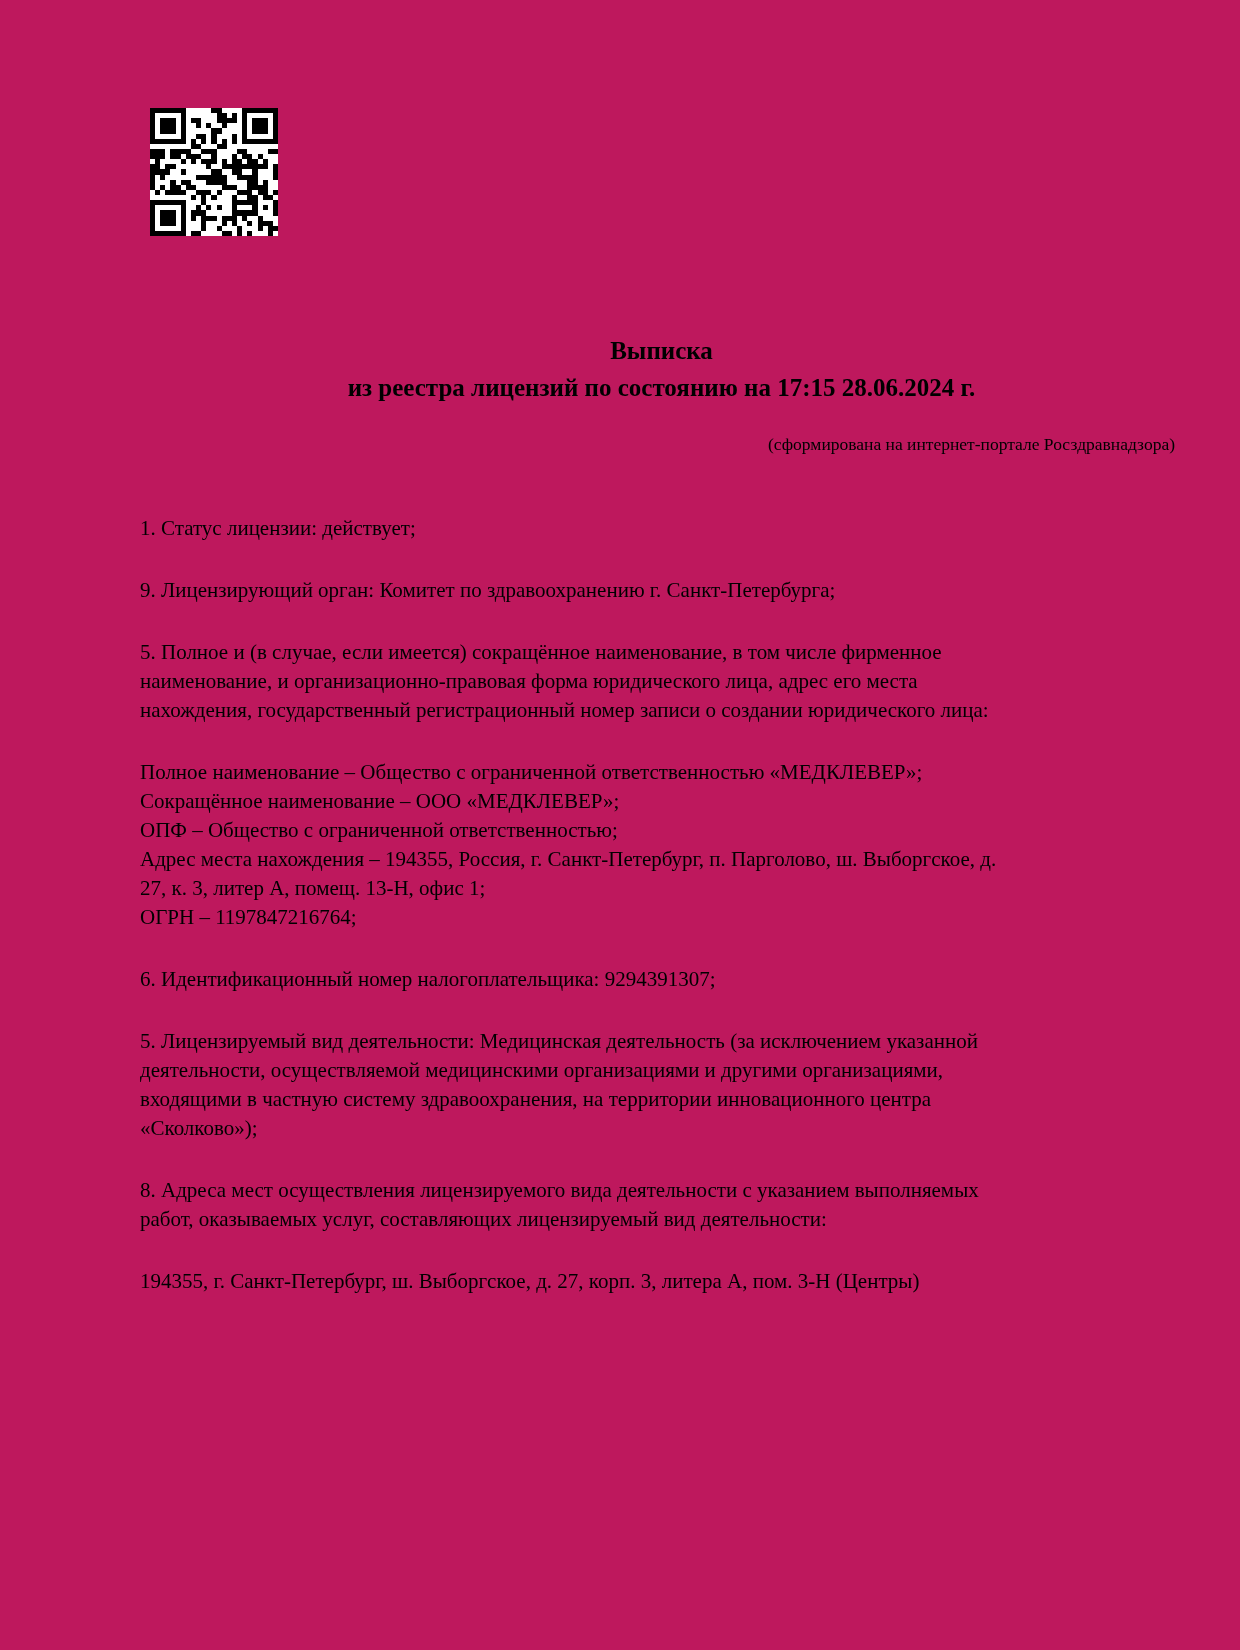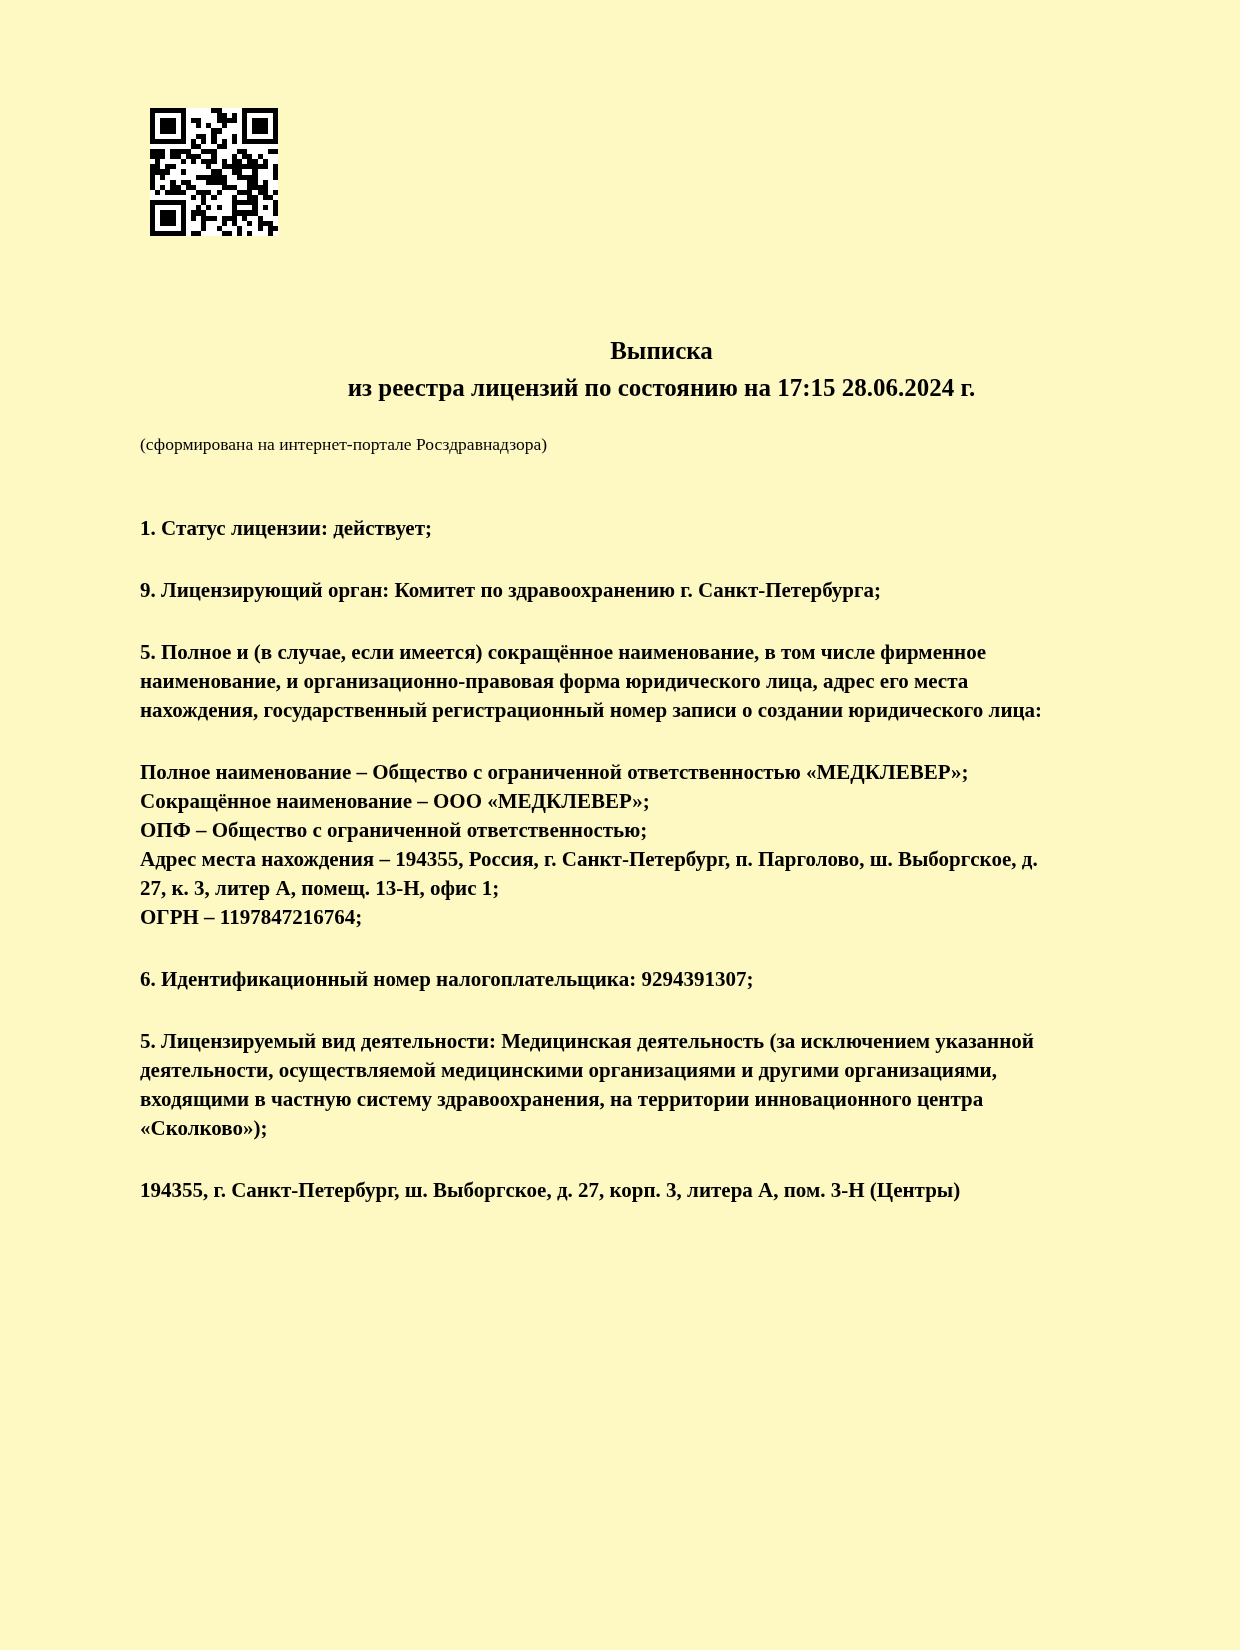"Выписка" .page { background: #fef9c3 -> #be185d }
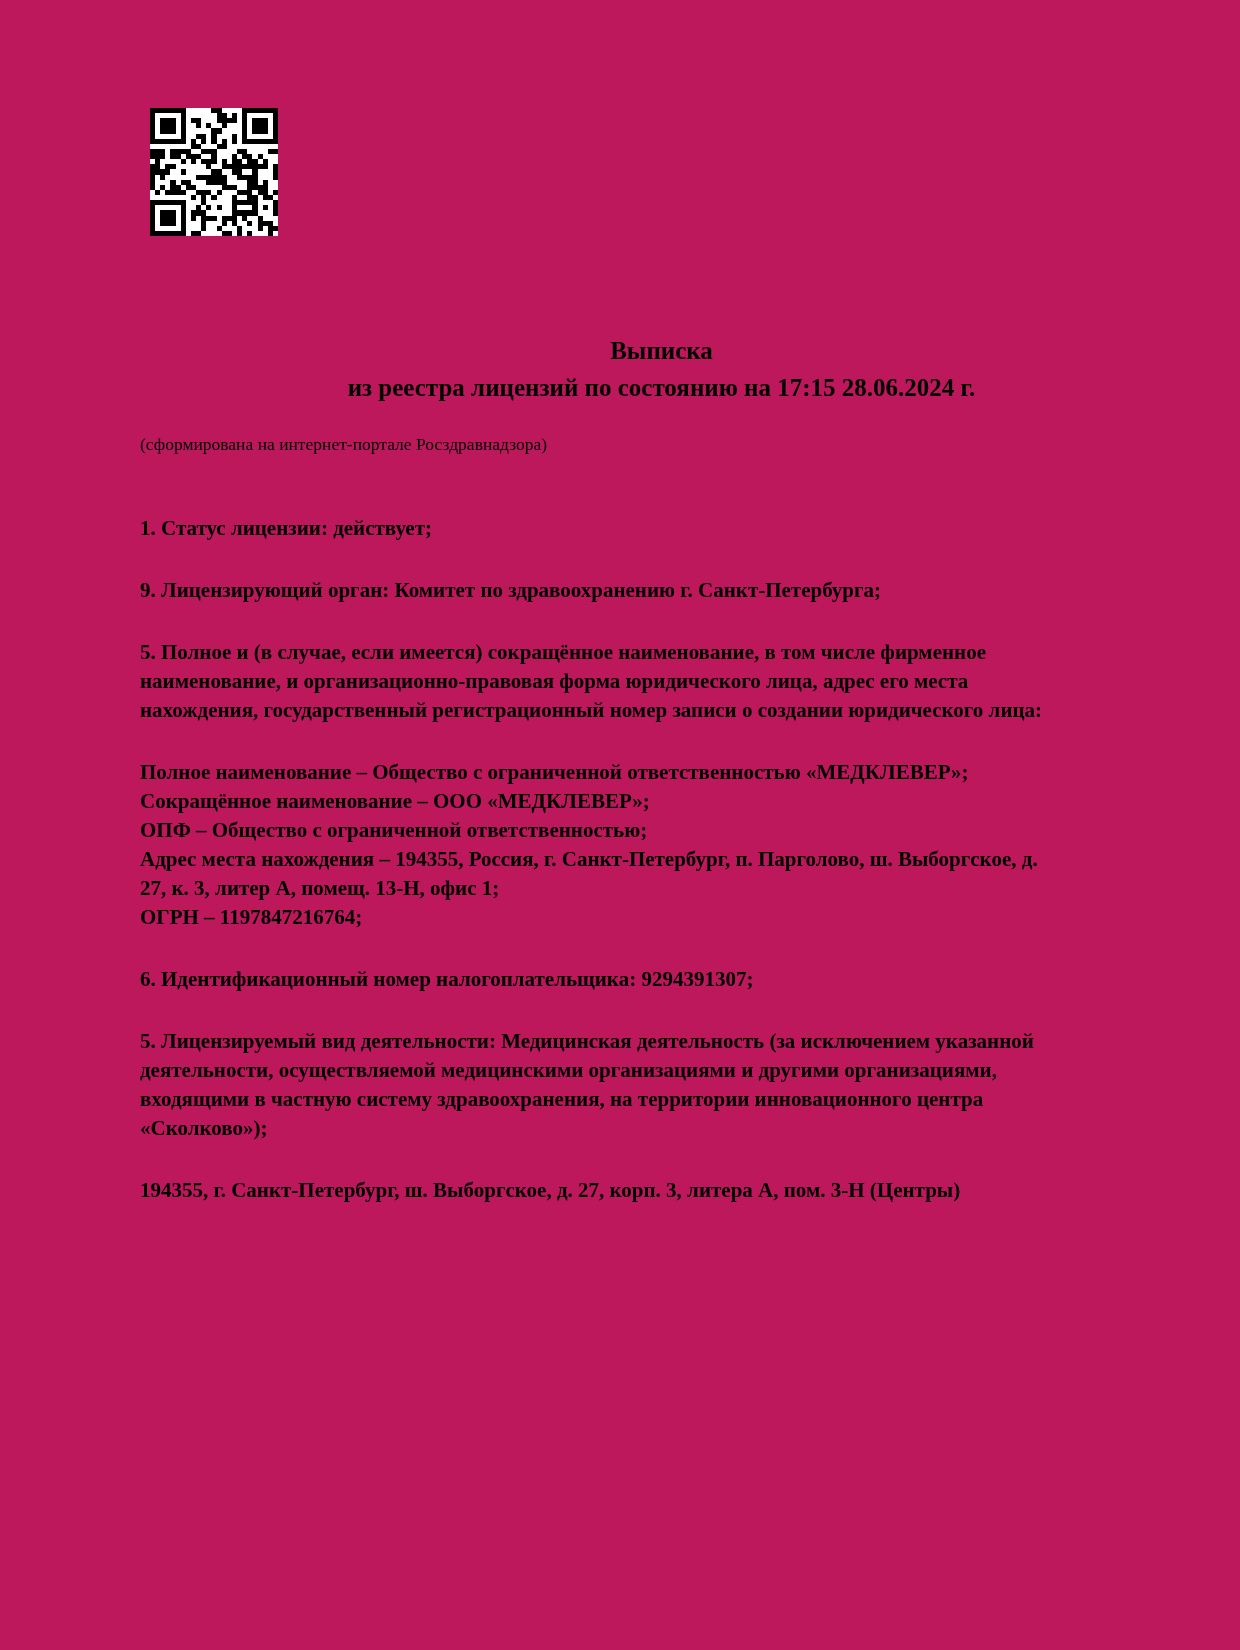"(сформирована на интернет-портале" .subtitle { margin: 26px 0 0 0 -> 26px 8px 0 0; text-align: none -> right }
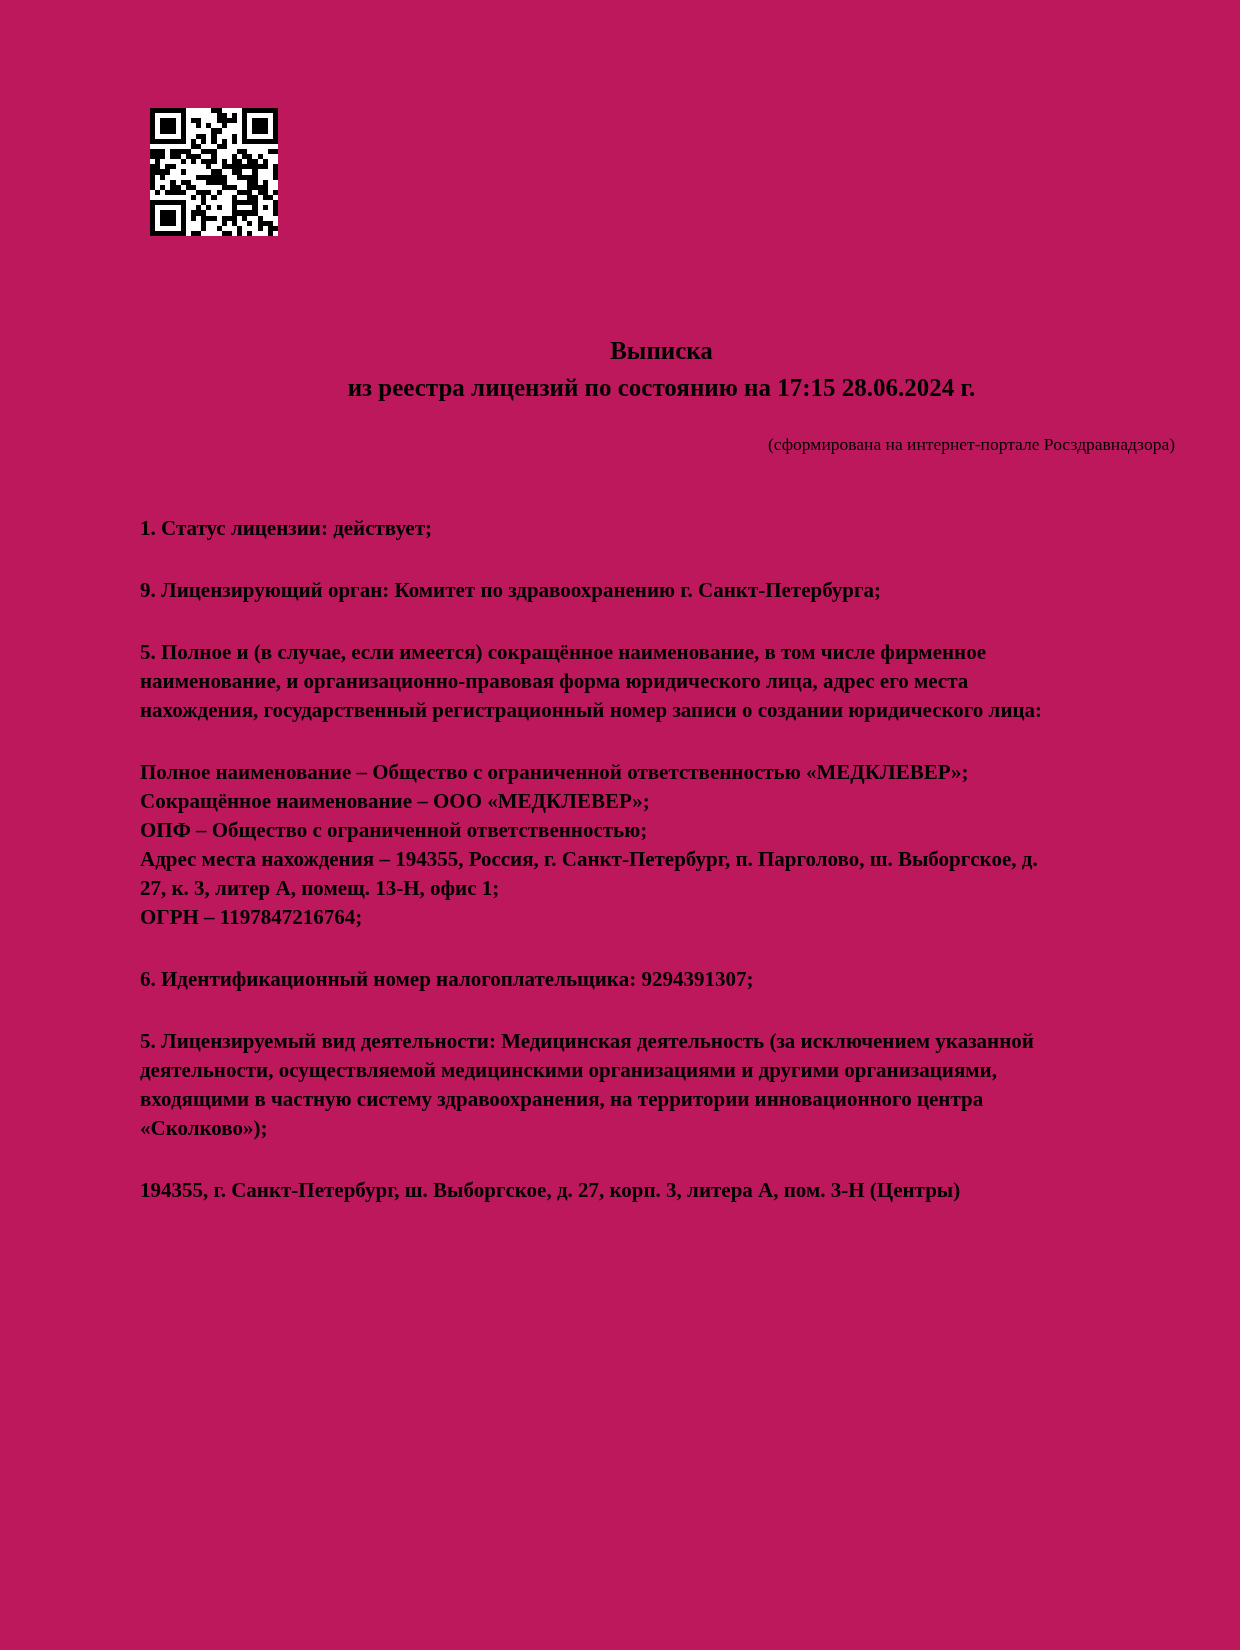"1. Статус лицензии: действует;" .p { font-weight: bold -> none }
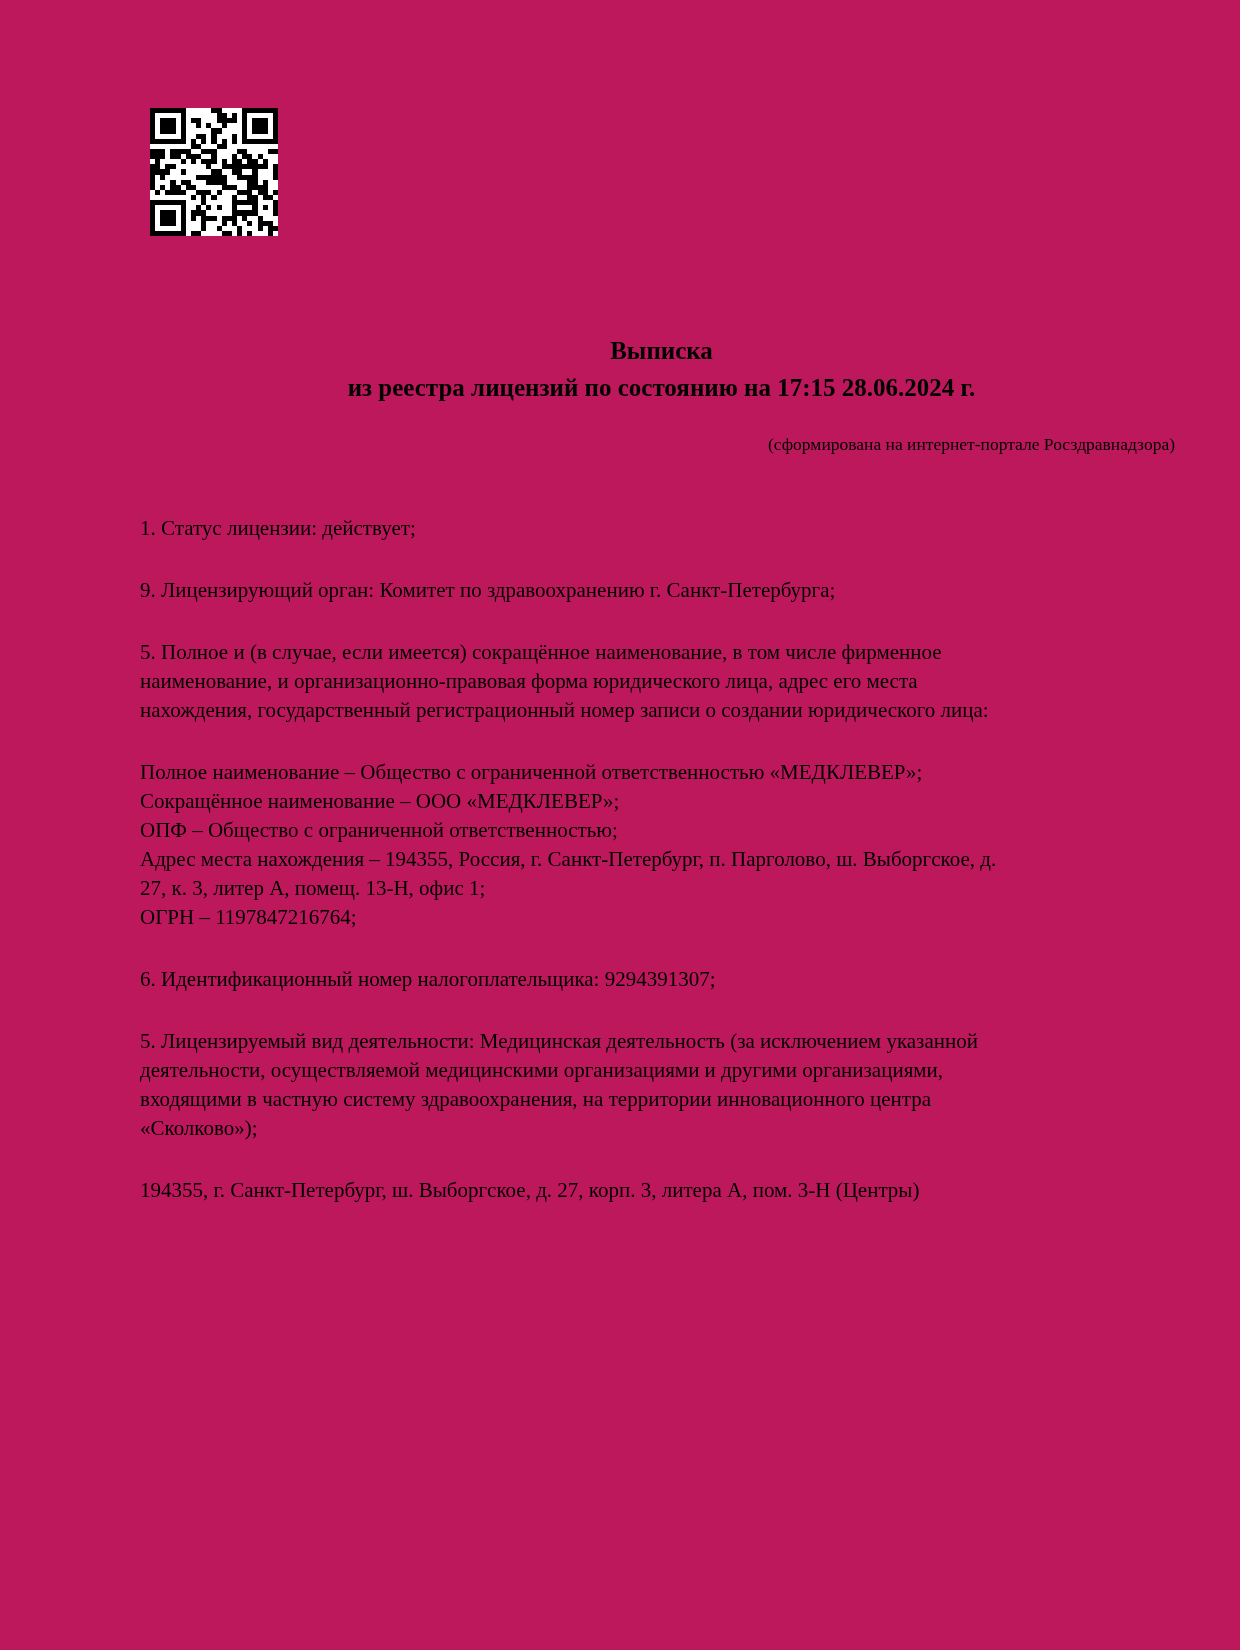"8. Адреса мест осуществления" p.p { html: none -> <p>8. Адреса мест осуществления лицензируемого вида деятельности с указанием выполняемых работ, оказываемых услуг, составляющих лицензируемый вид деятельности:</p> }
